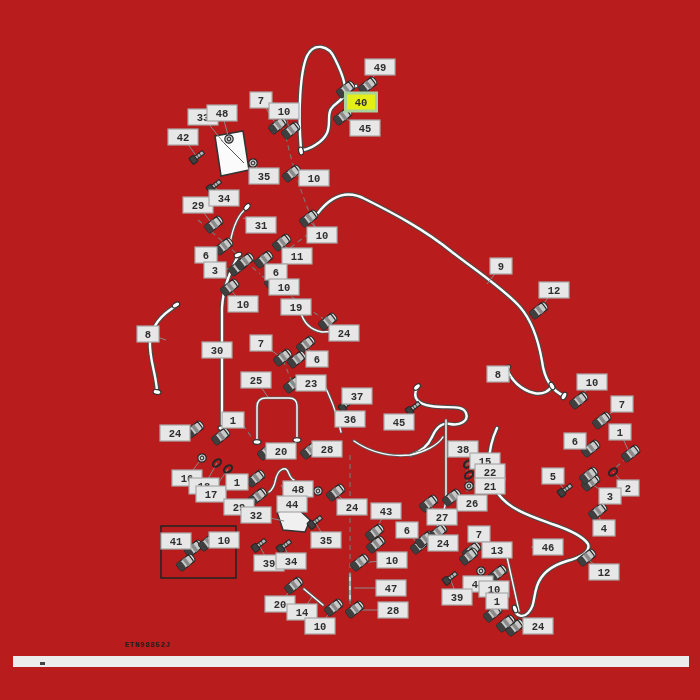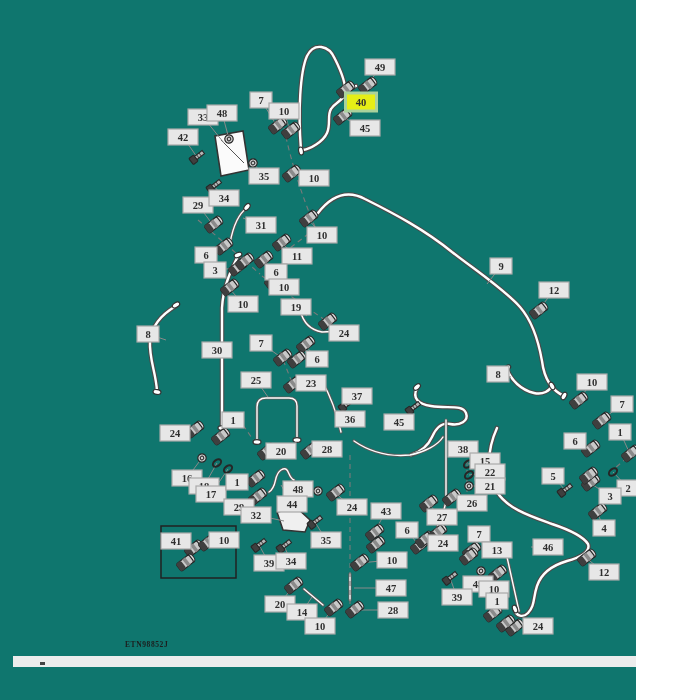"49" .stage { background: #0f766e -> #b91c1c; font-family: Liberation Serif, serif -> Liberation Mono, monospace; width: 636px -> 700px }
